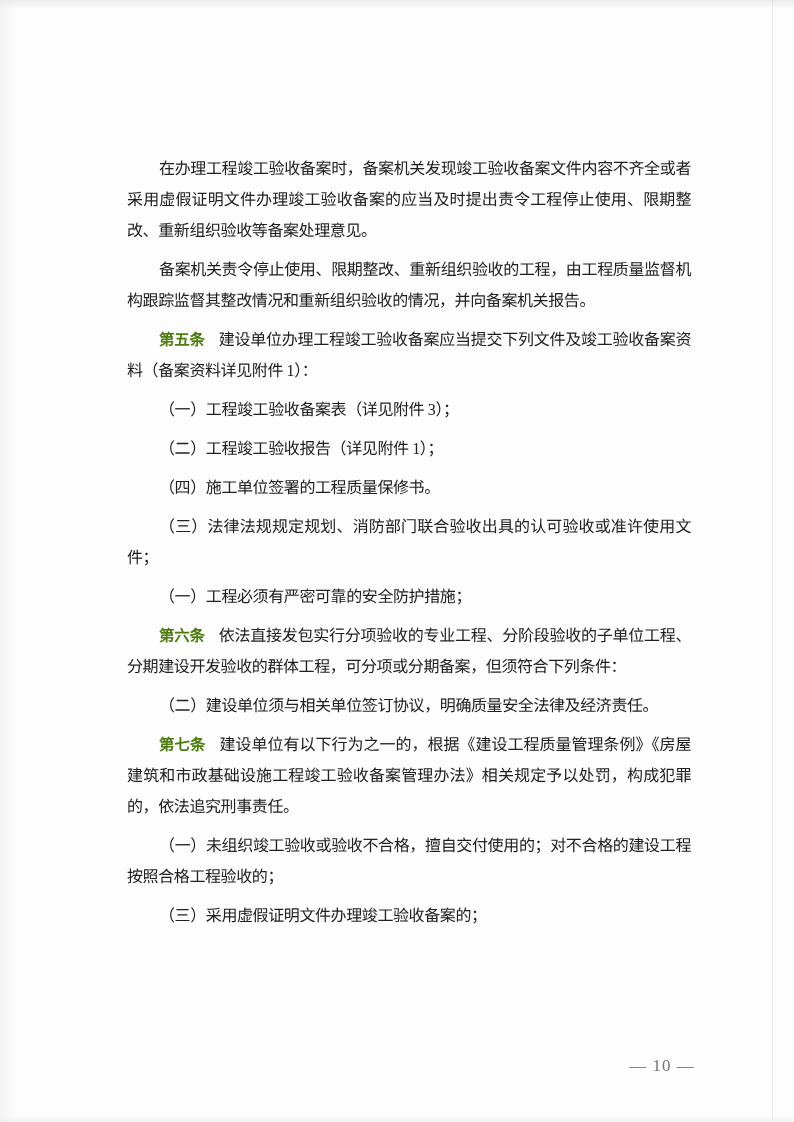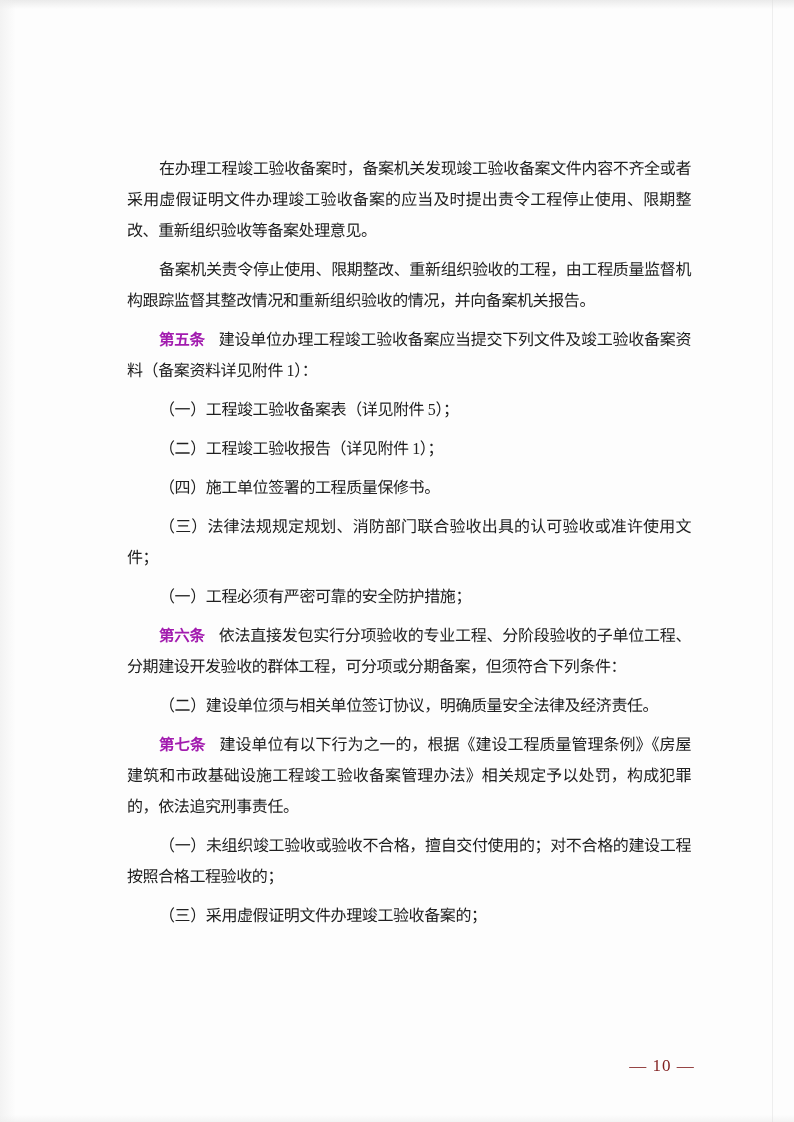"第五条" .article-no { color: #a21caf -> #4d7c0f }
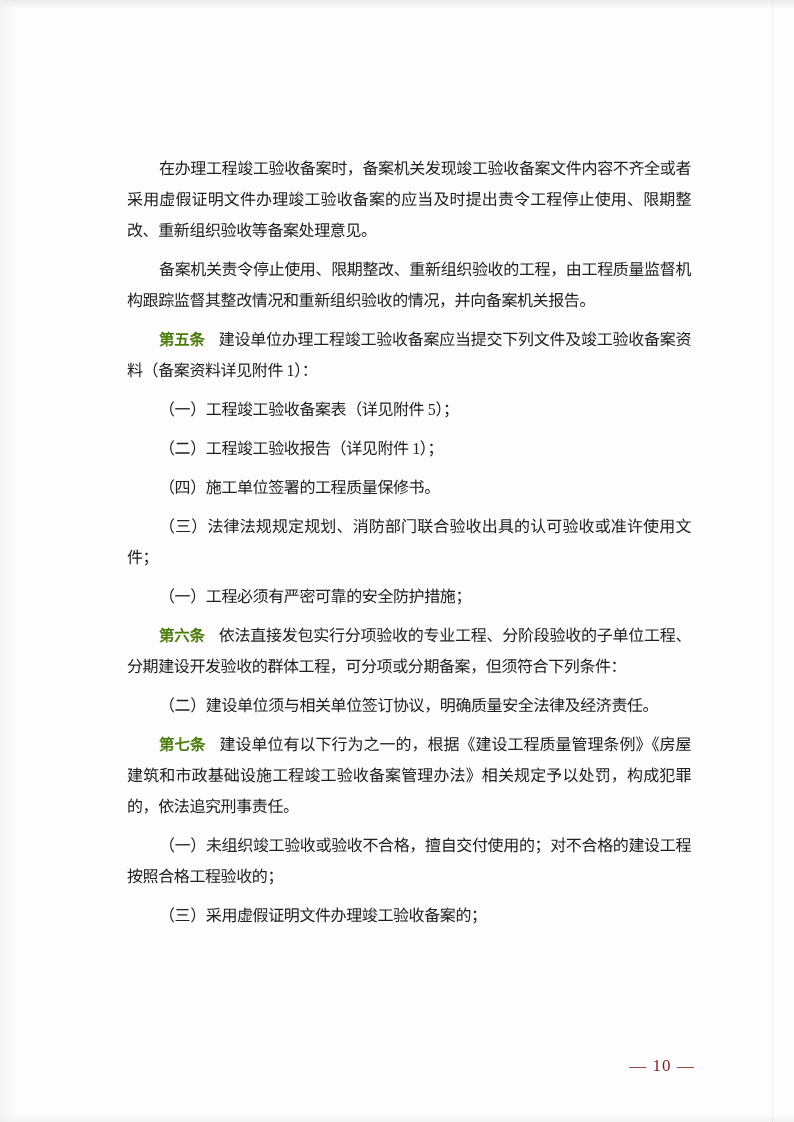"（一）工程竣工验收备案表（详见附件 5）；" p { text: 5 -> 3 }
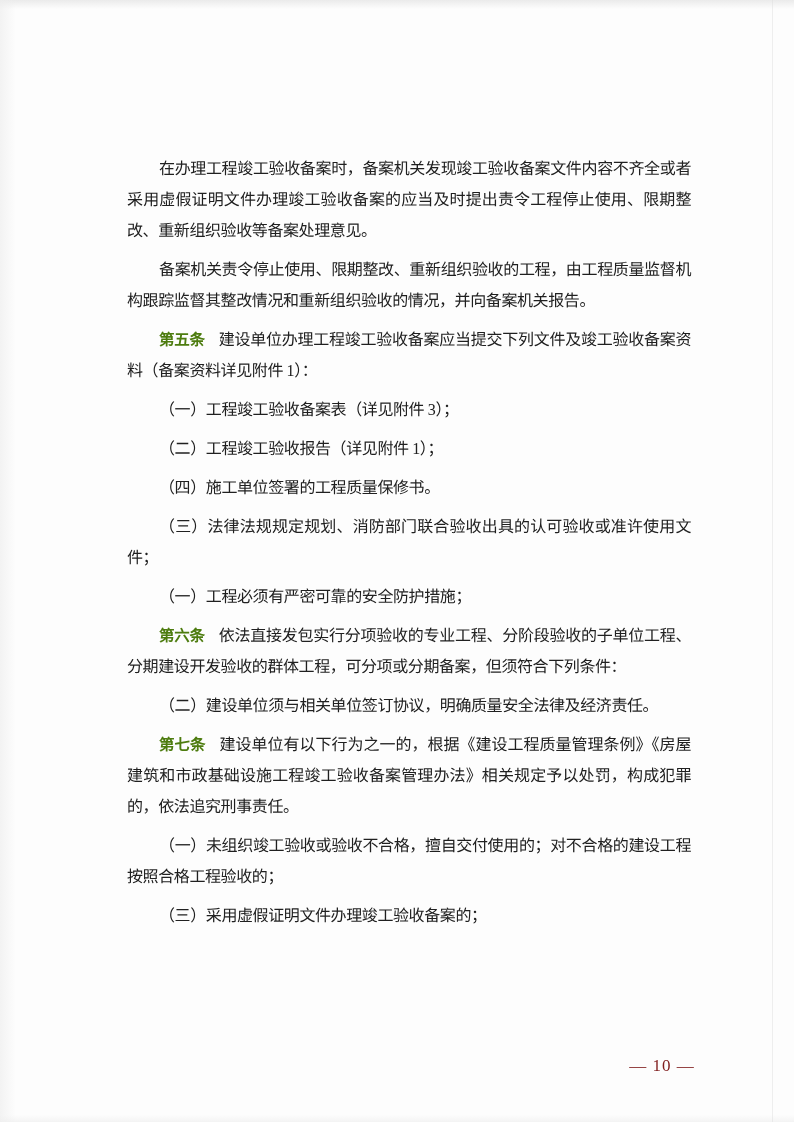"— 10 —" .page-footer { color: #7f1d1d -> #737373 }
